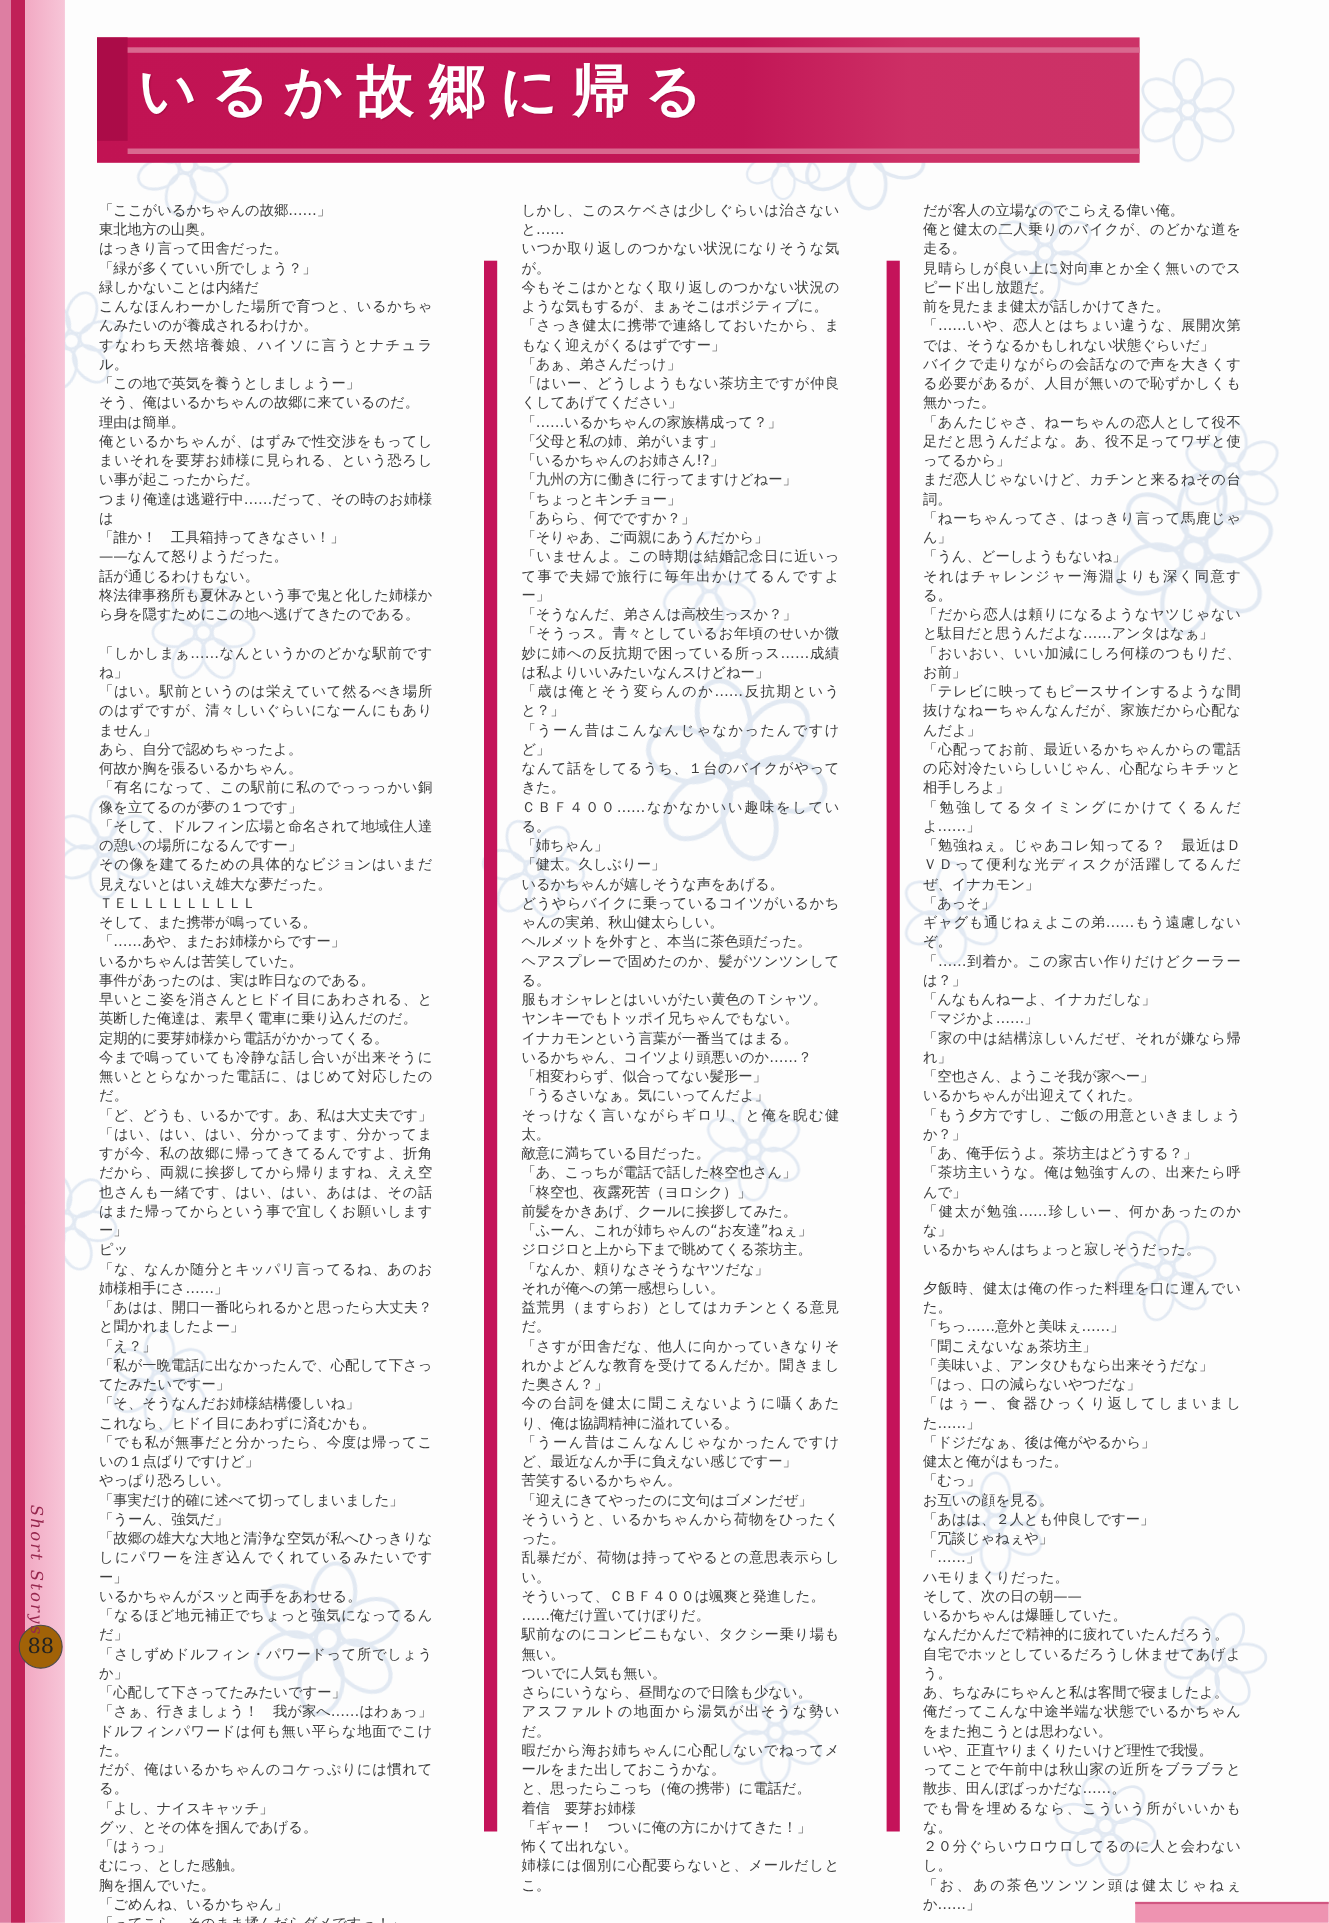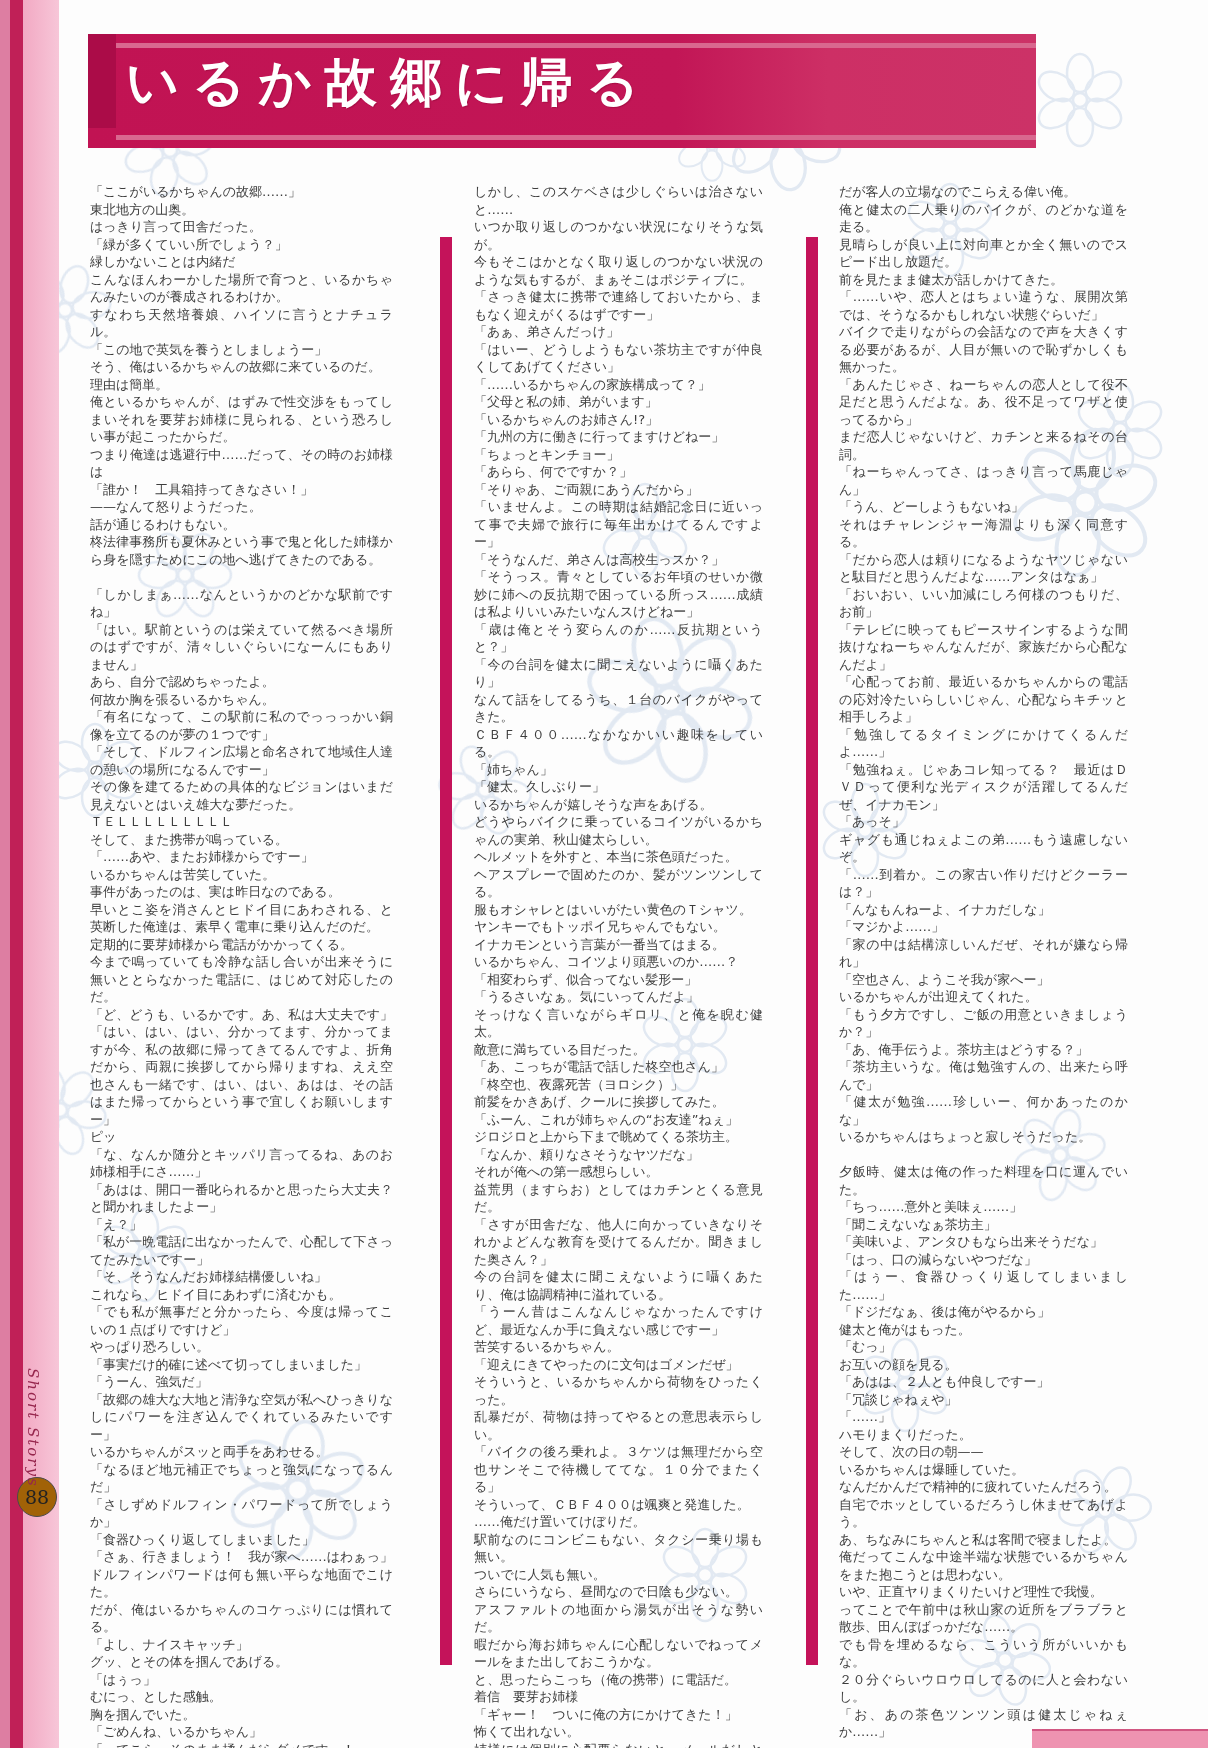"「今の台詞を健太に聞こえないように囁くあたり」" p.line { text: 今の台詞を健太に聞こえないように囁くあたり -> うーん昔はこんなんじゃなかったんですけど }
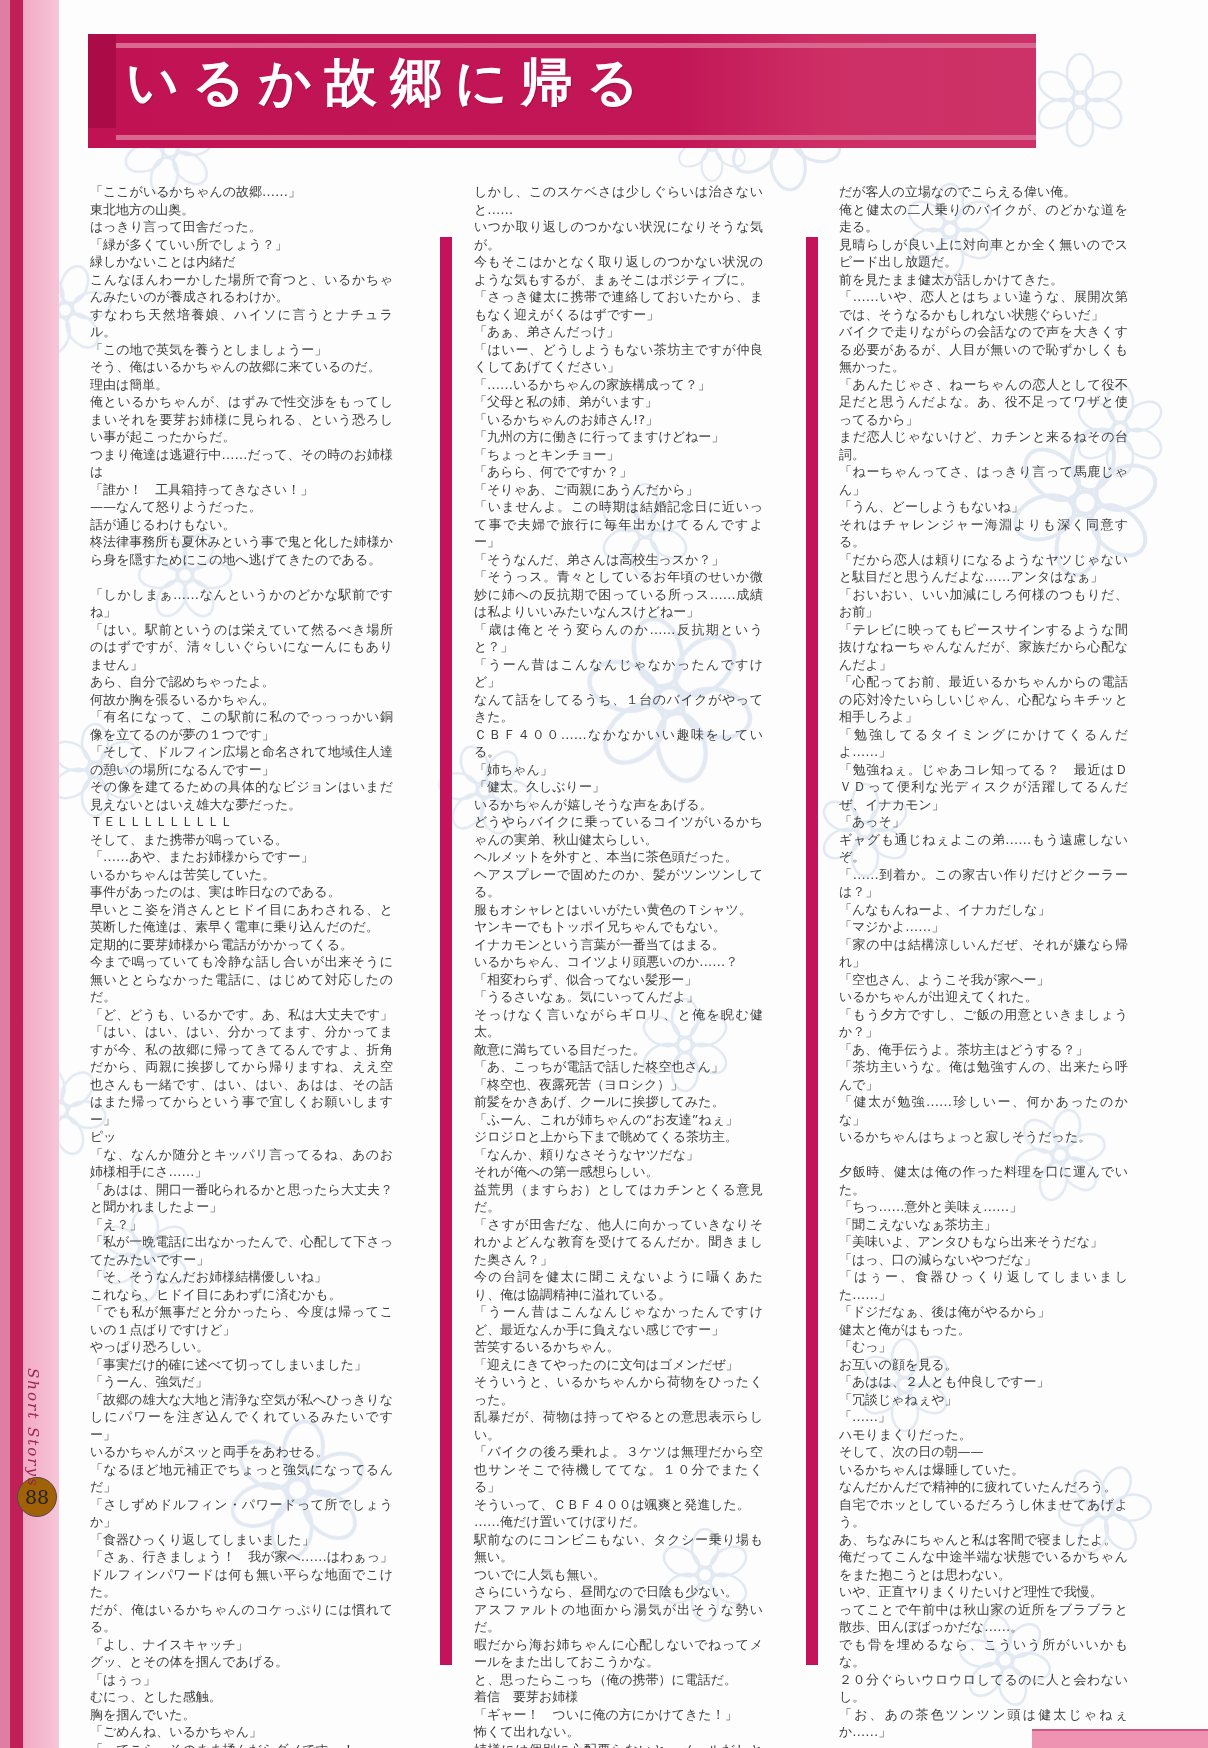"「バイクの後ろ乗れよ。３ケツは無理だから空也サンそこで待機しててな。１０分でまた" p.line { html: <p>「バイクの後ろ乗れよ。３ケツは無理だから空也サンそこで待機しててな。１０分でまたくる」</p> -> none }
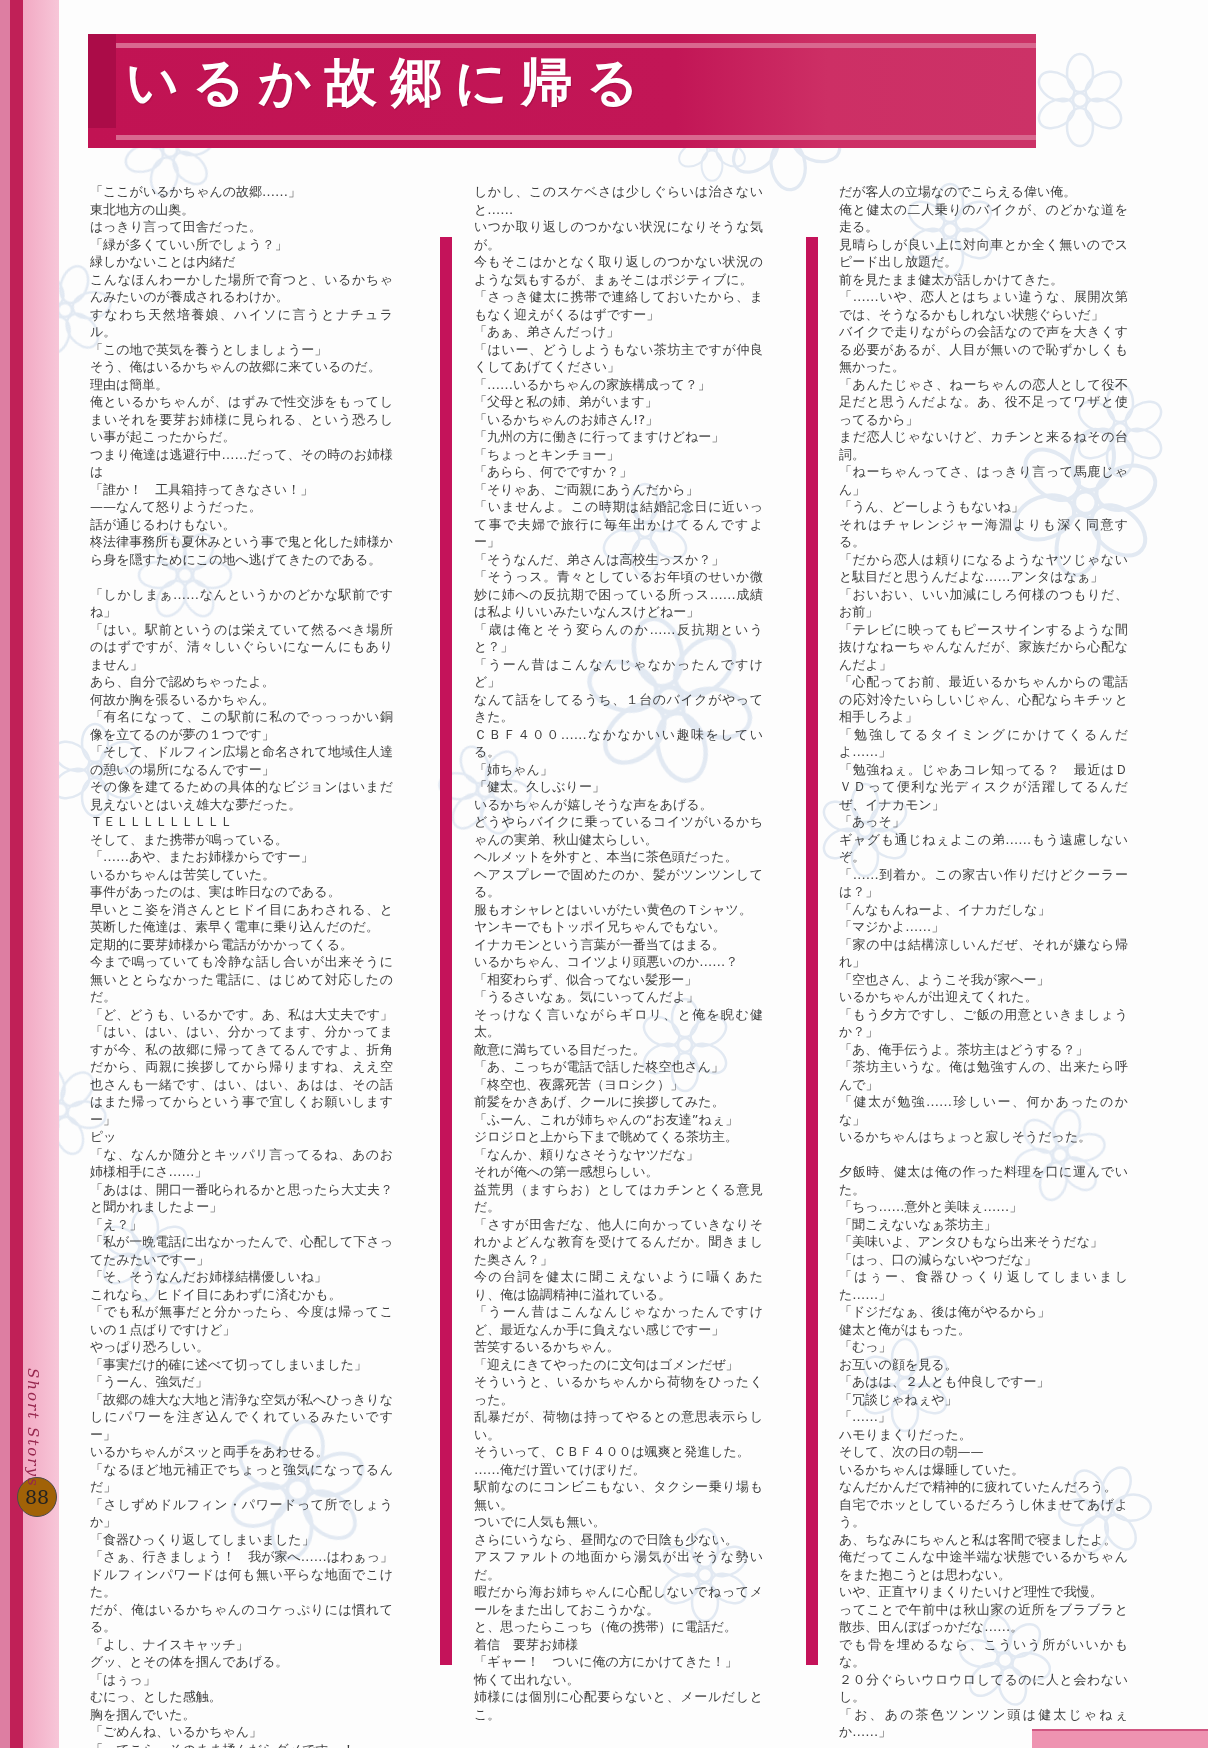"「食器ひっくり返してしまいました」" p.line { text: 食器ひっくり返してしまいました -> 心配して下さってたみたいですー }
